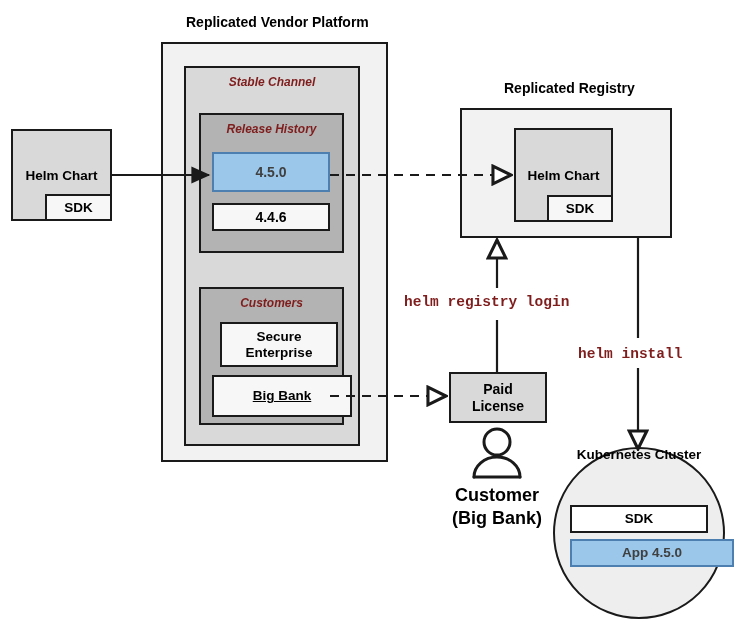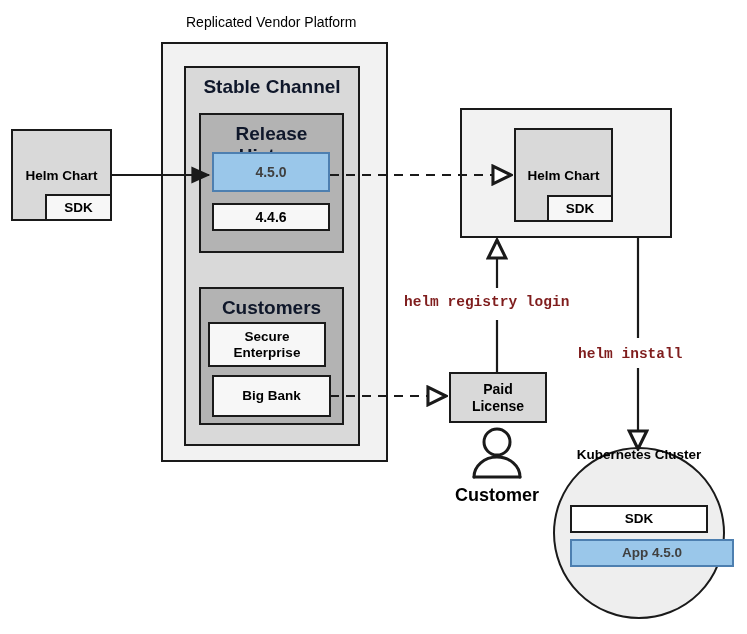"Replicated Vendor Platform" .title-label { font-weight: normal -> bold }
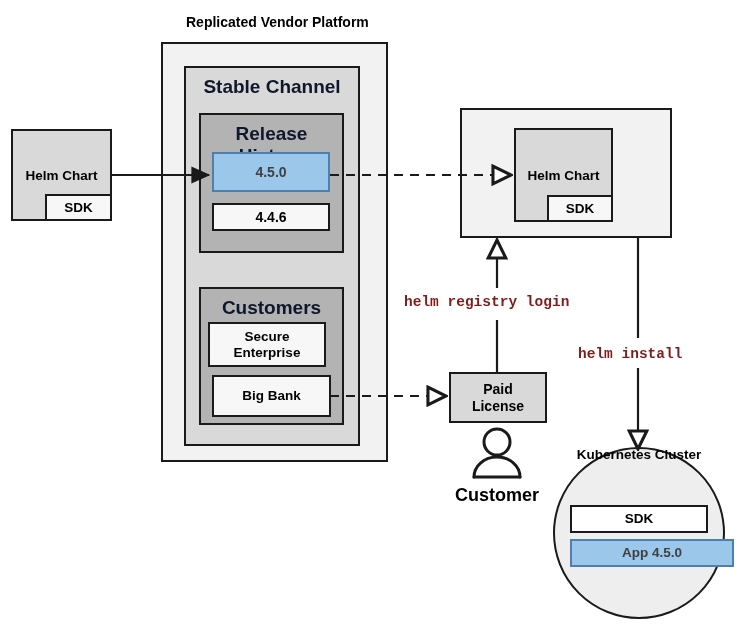"Stable Channel" .inner-title { color: #0f172a -> #7f1d1d; font-size: 19px -> 12px; font-style: none -> italic }
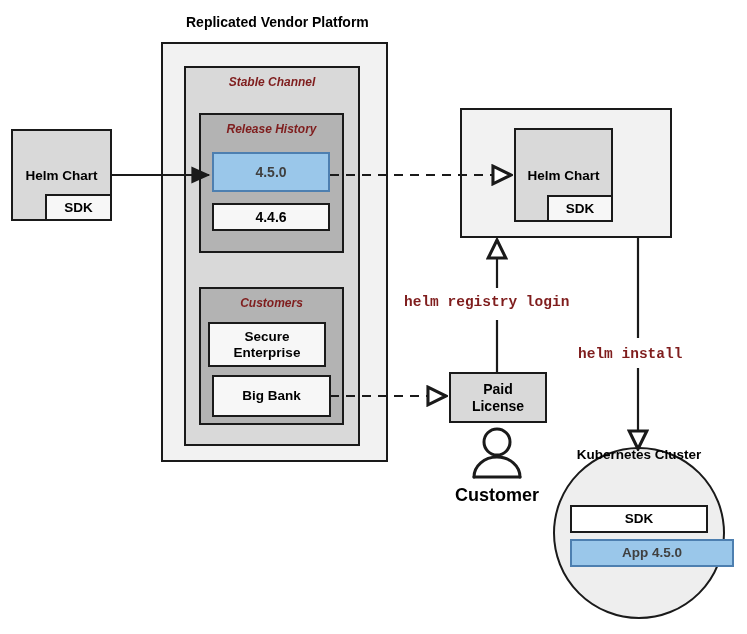"Replicated Registry" div.title-label { html: none -> <div>Replicated Registry</div> }
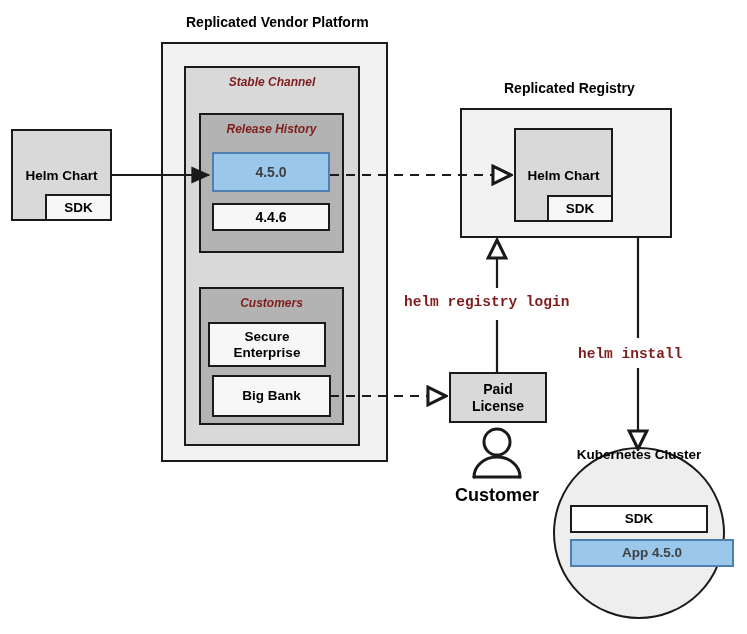"Secure" div.box { left: 208px -> 220px }
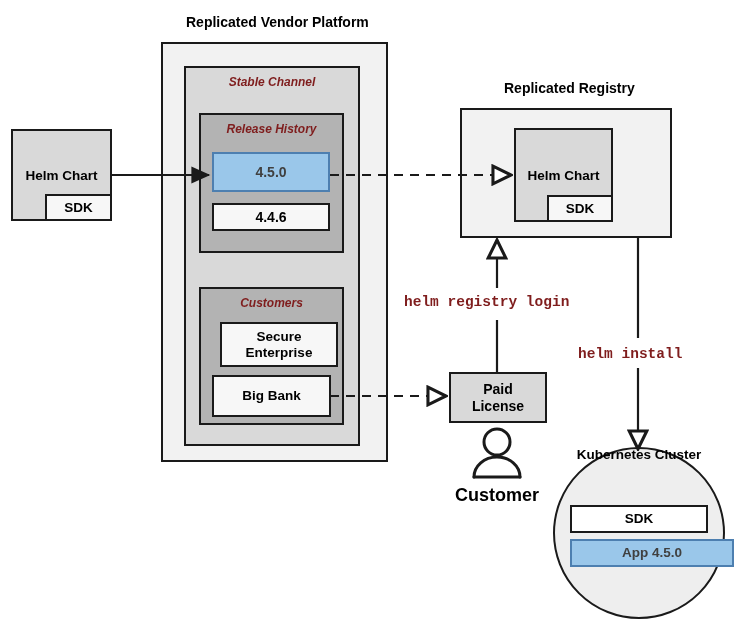"Big Bank" div.box { text-decoration: none -> underline; width: 119px -> 140px }
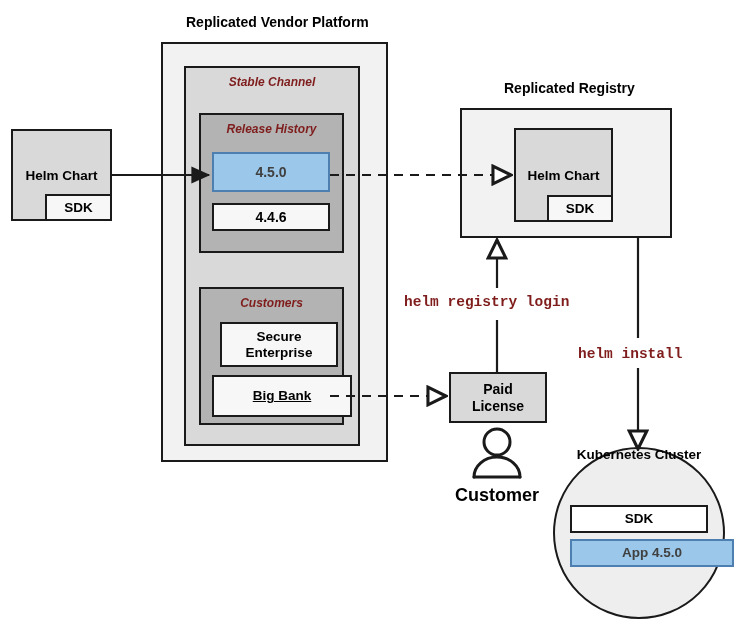"(Big Bank)" div { html: none -> <div>(Big Bank)</div> }
